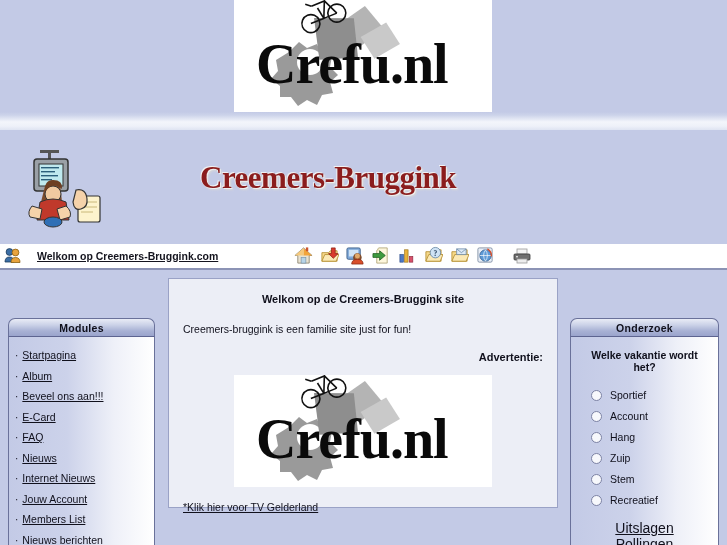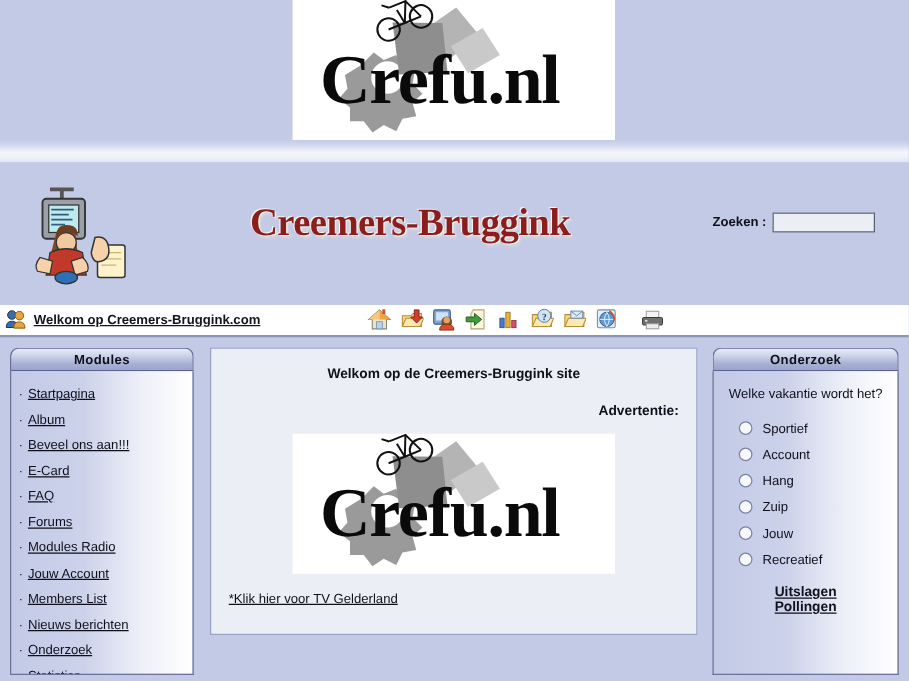"Zoeken :" div { html: <div> <span>Zoeken :</span> <input> </div> -> none }
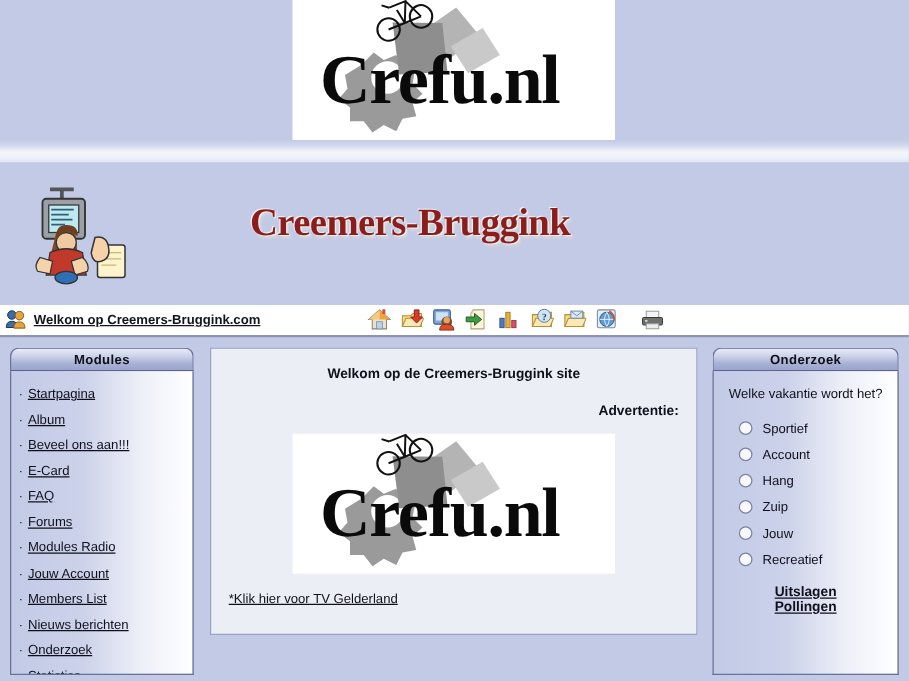"Welkom op Creemers-Bruggink.com" #toolbar-left { gap: 6px -> 16px }
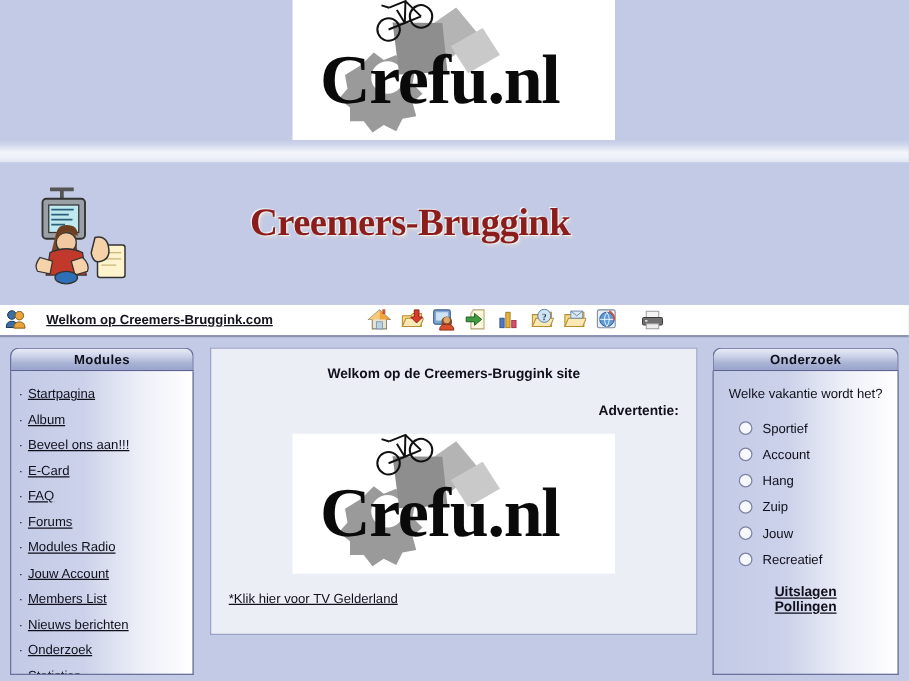"Modules" .panel-head { margin-top: none -> 40px }
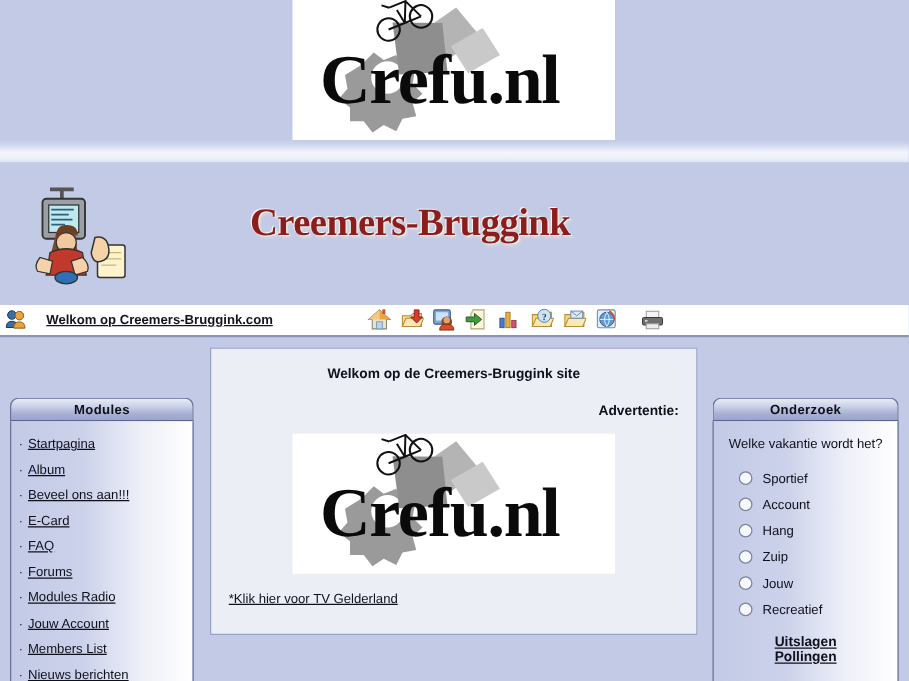"Creemers-bruggink is een familie site" div { html: none -> <div>Creemers-bruggink is een familie site just for fun!</div> }
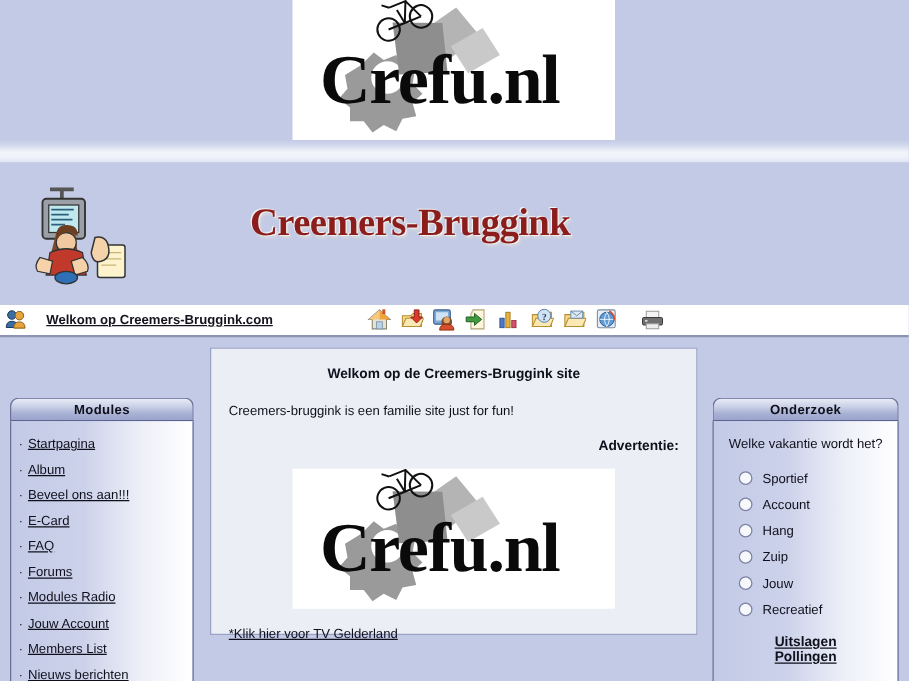"Welke vakantie wordt het?" #poll-q { font-weight: normal -> bold }
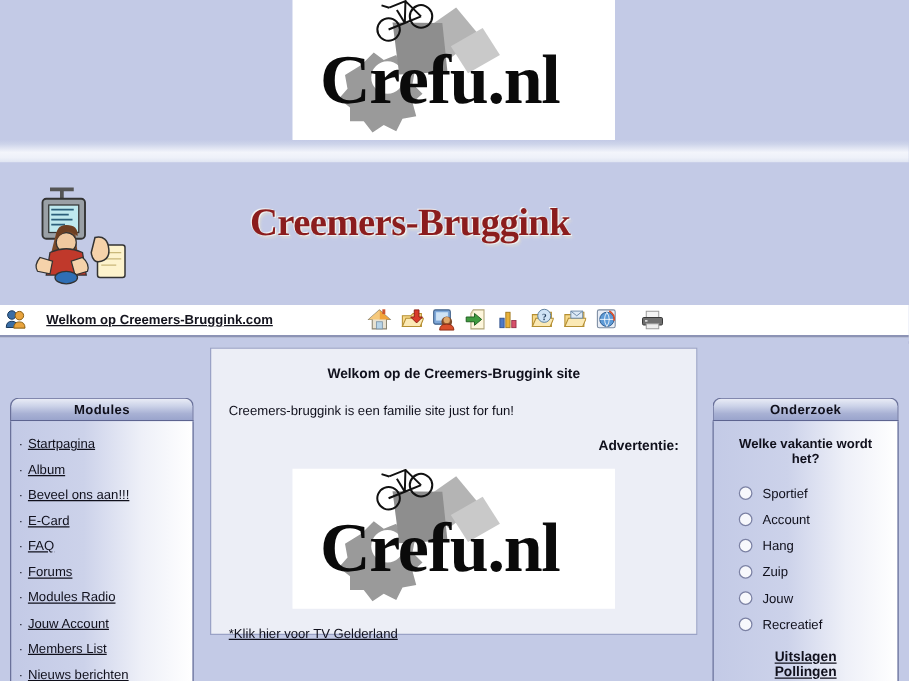"Sportief" .poll-opt { align-items: flex-start -> center }
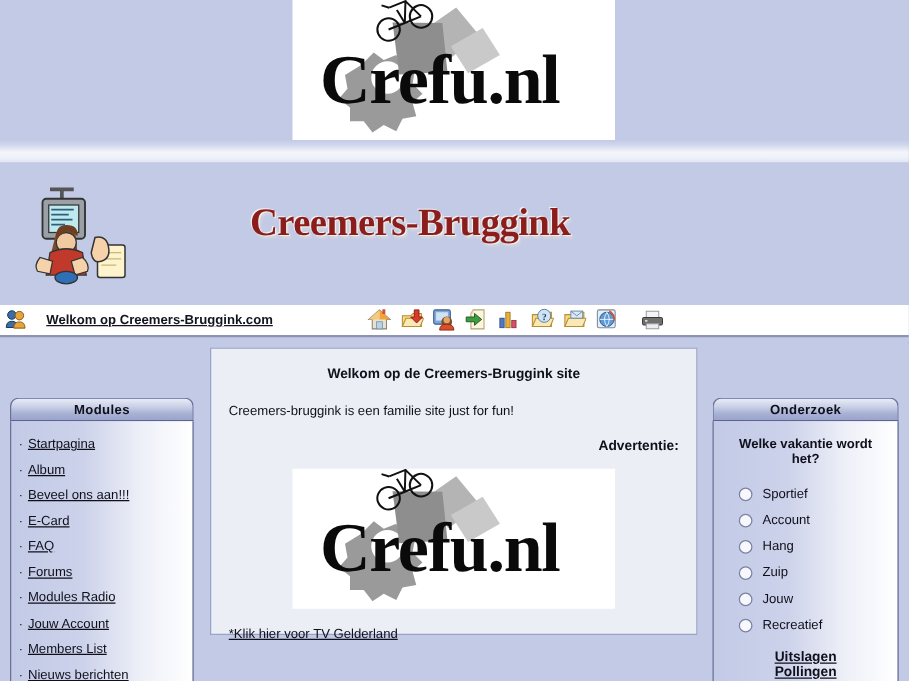"Forums" a.mod-link { text: Forums -> Nieuws }
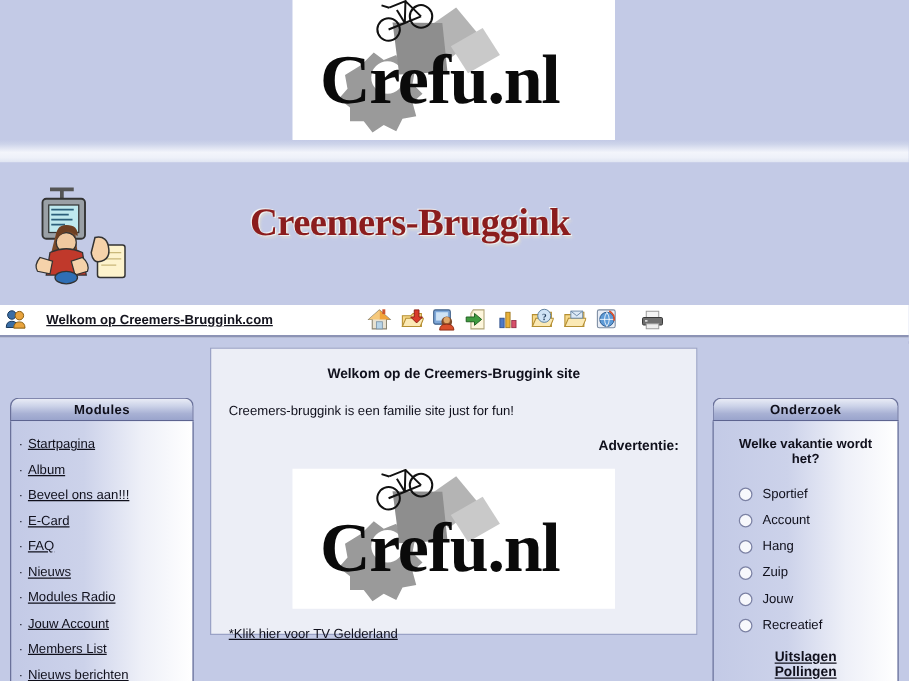"Modules Radio" a.mod-link { text: Modules Radio -> Internet Nieuws }
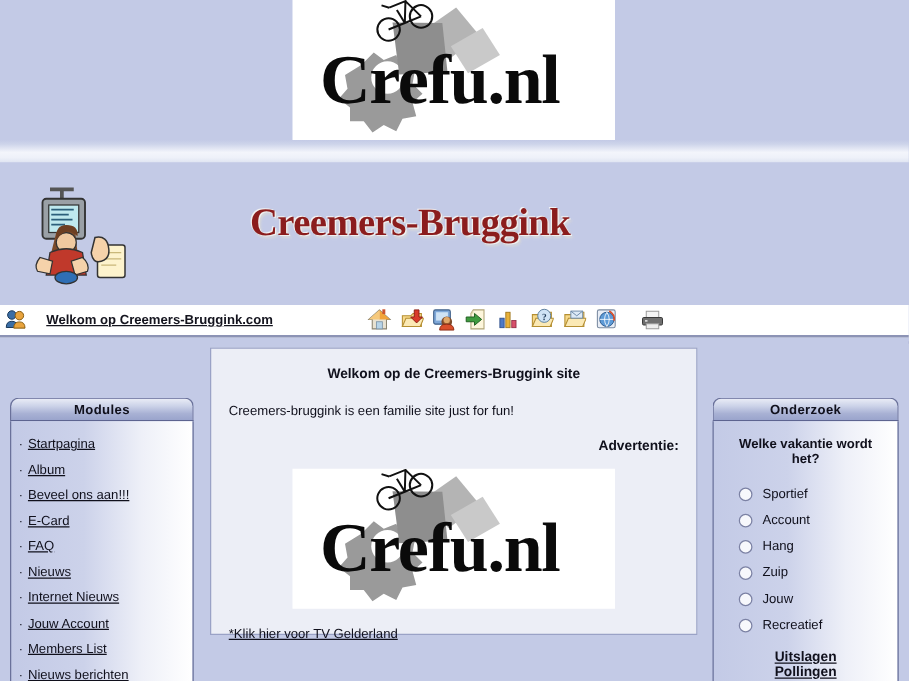"Jouw" span.poll-label { text: Jouw -> Stem }
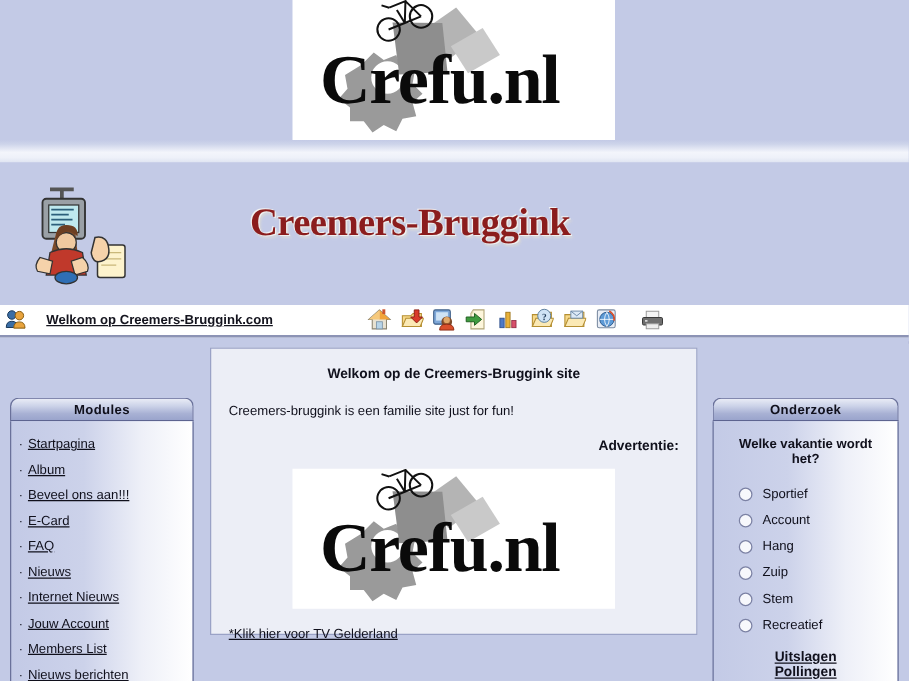"Uitslagen" #poll-results a { font-size: 11px -> 14px; font-weight: bold -> normal }
